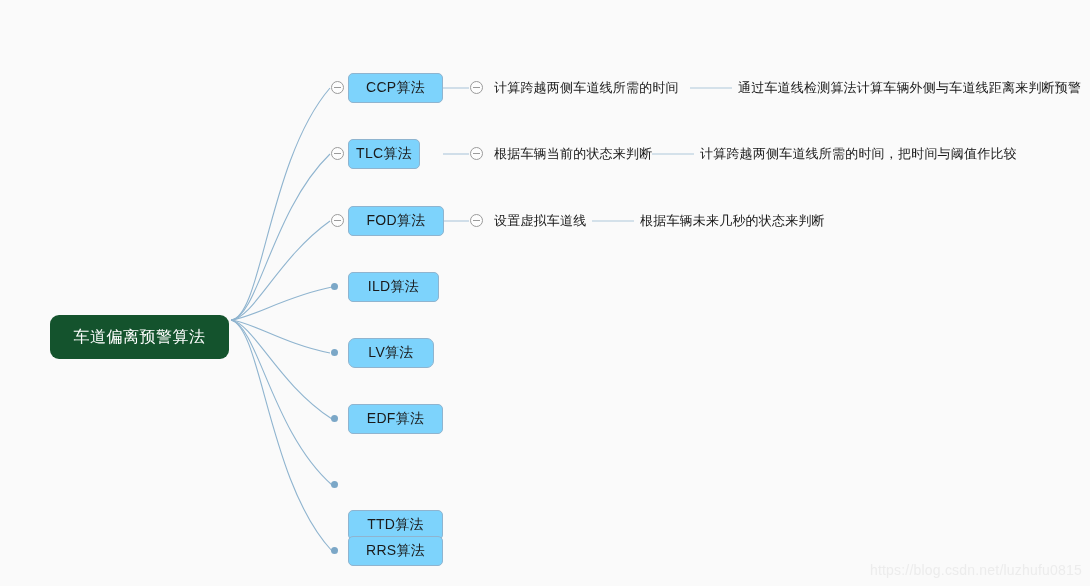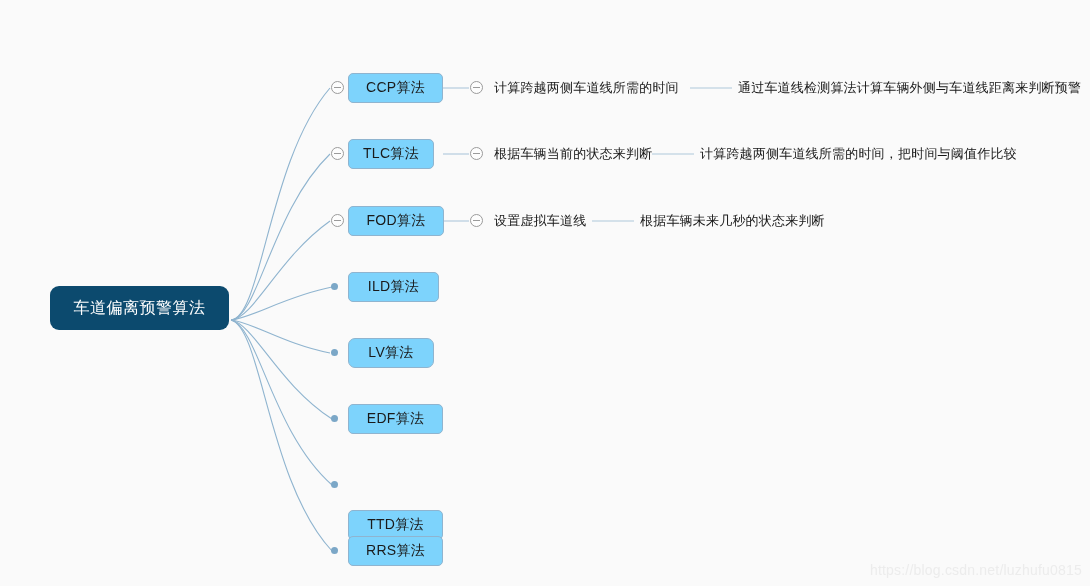"TLC算法" div.branch-node { width: 86px -> 72px }
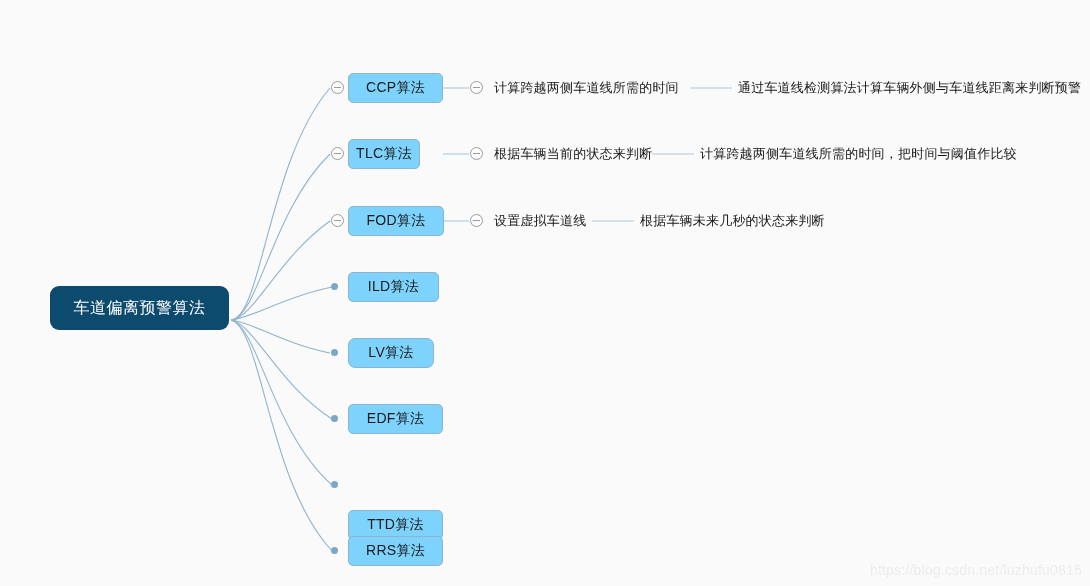"车道偏离预警算法" .root-node { background: #0c4a6e -> #14532d; top: 286px -> 315px }
